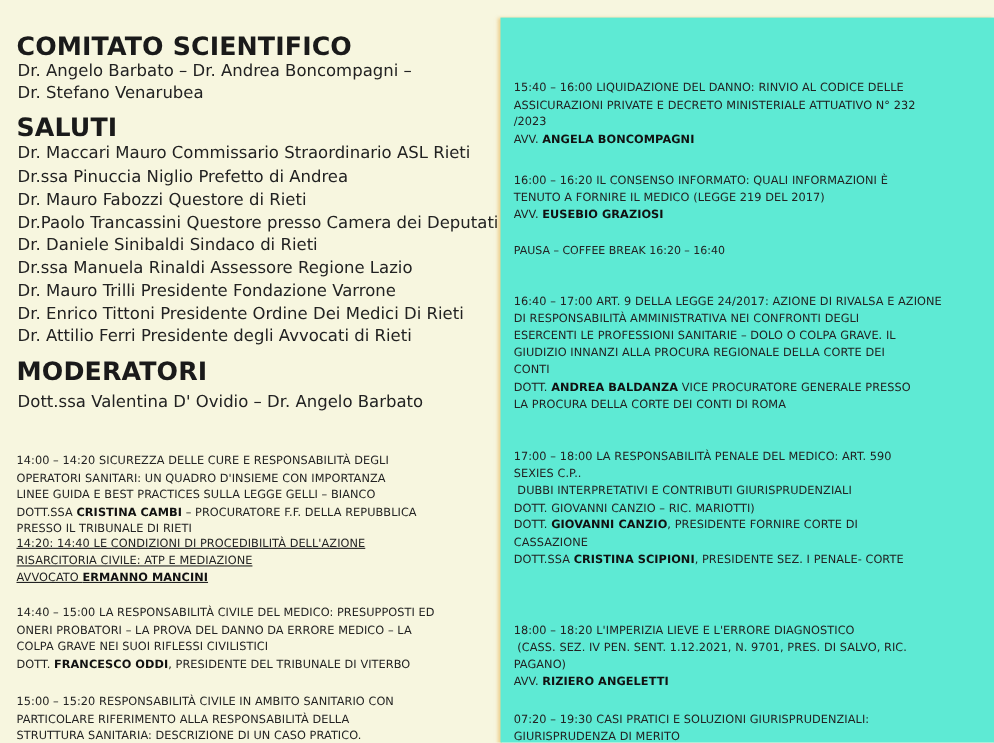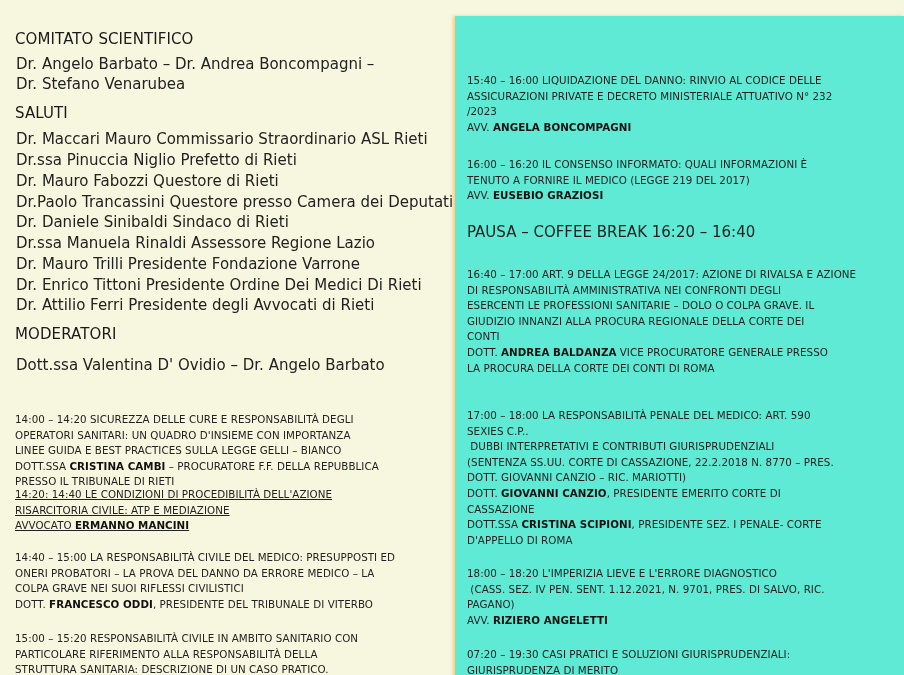"COMITATO SCIENTIFICO" .h-section { font-size: 15px -> 23px; font-weight: normal -> bold }
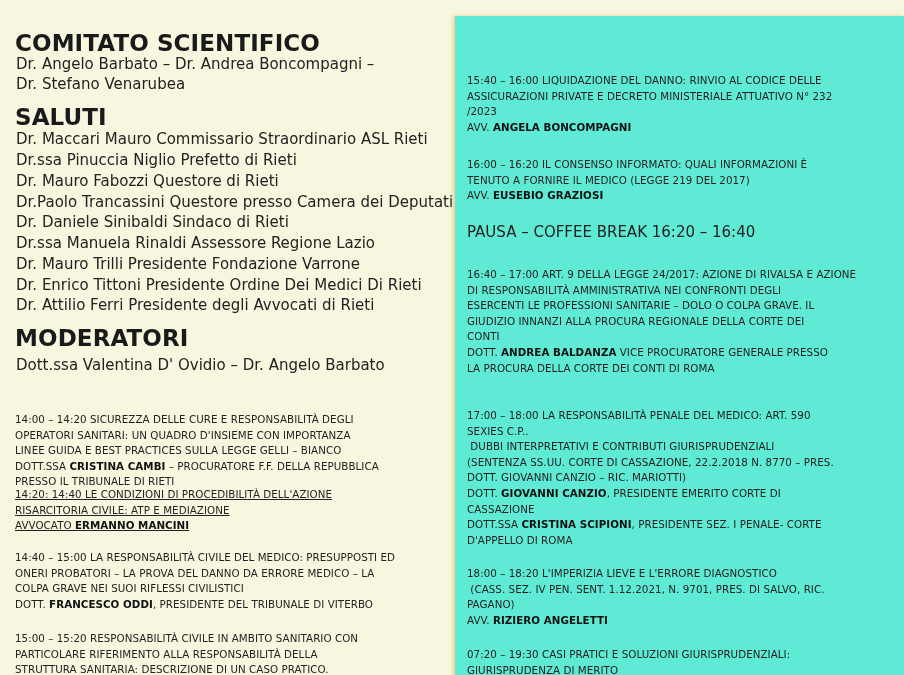"Dr.ssa Pinuccia Niglio Prefetto di" div.line { text: Rieti -> Andrea }
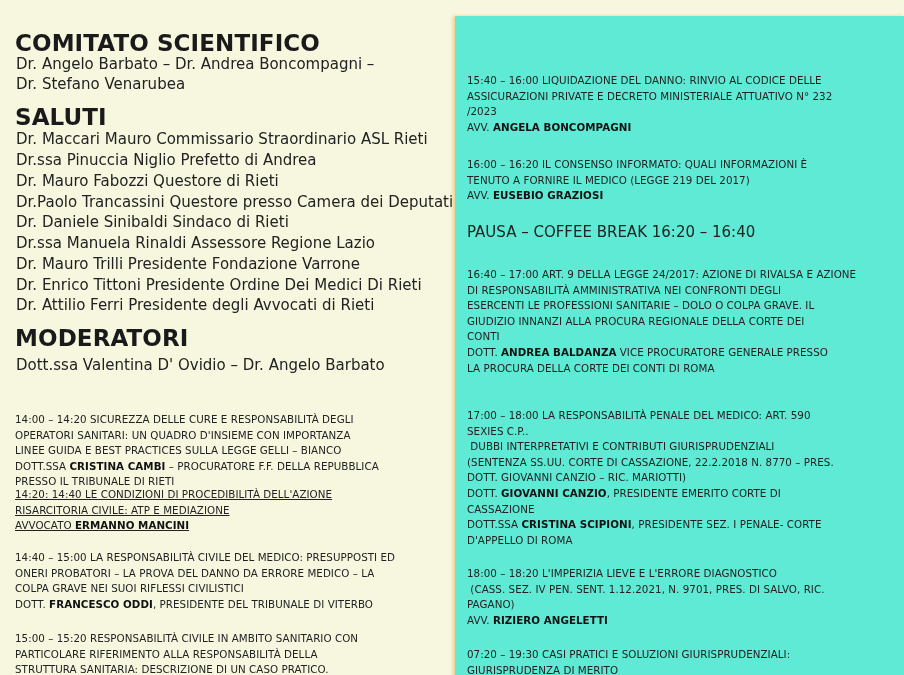"PAUSA – COFFEE BREAK 16:20" .pausa { font-size: 15px -> 10px }
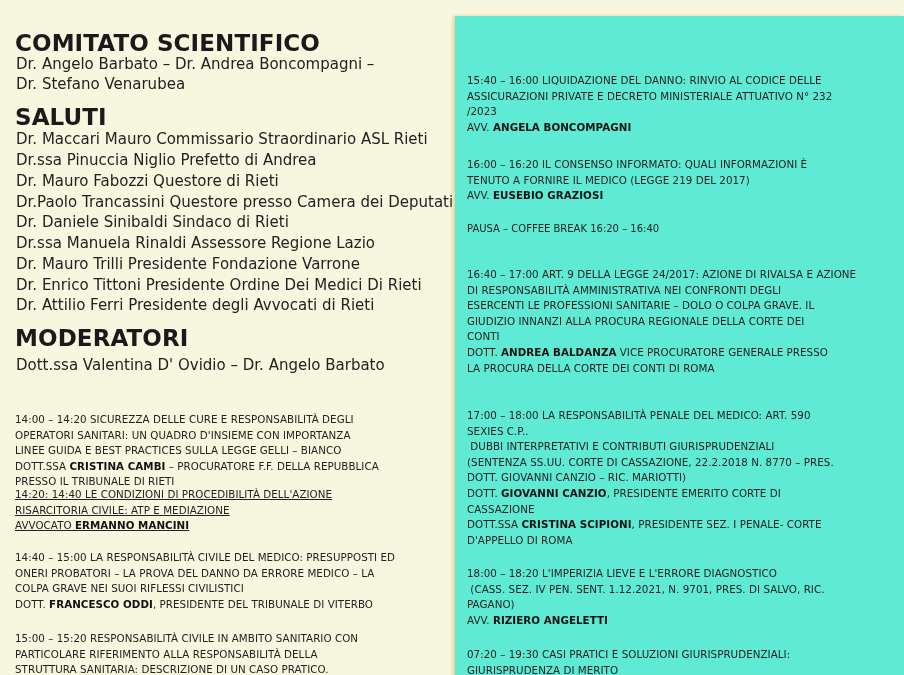"(SENTENZA SS.UU. CORTE DI CASSAZIONE," div { html: <div>(SENTENZA SS.UU. CORTE DI CASSAZIONE, 22.2.2018 N. 8770 – PRES.</div> -> none }
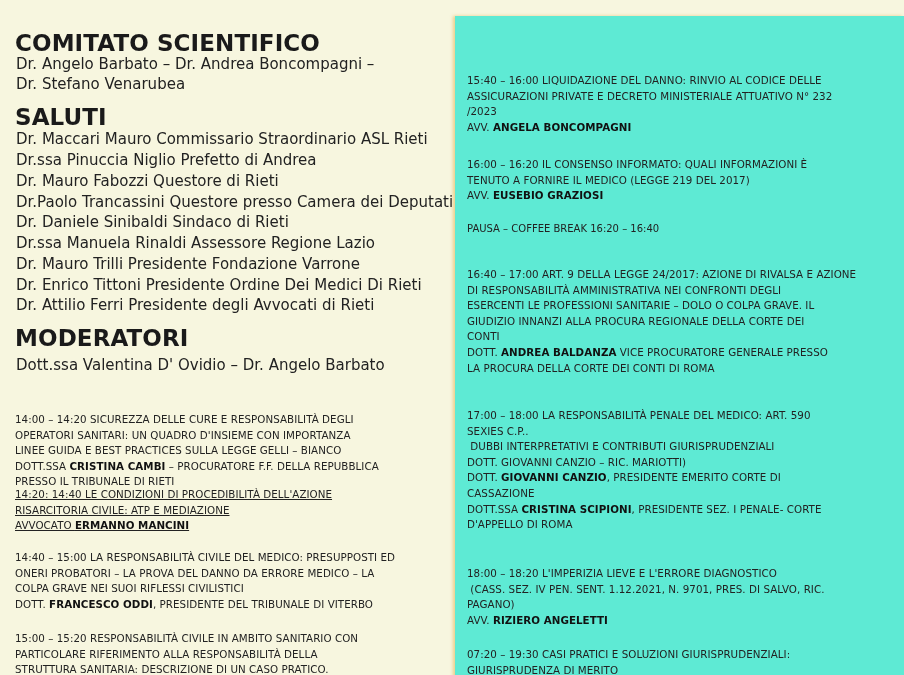", PRESIDENTE EMERITO CORTE DI" span { text: EMERITO -> FORNIRE }
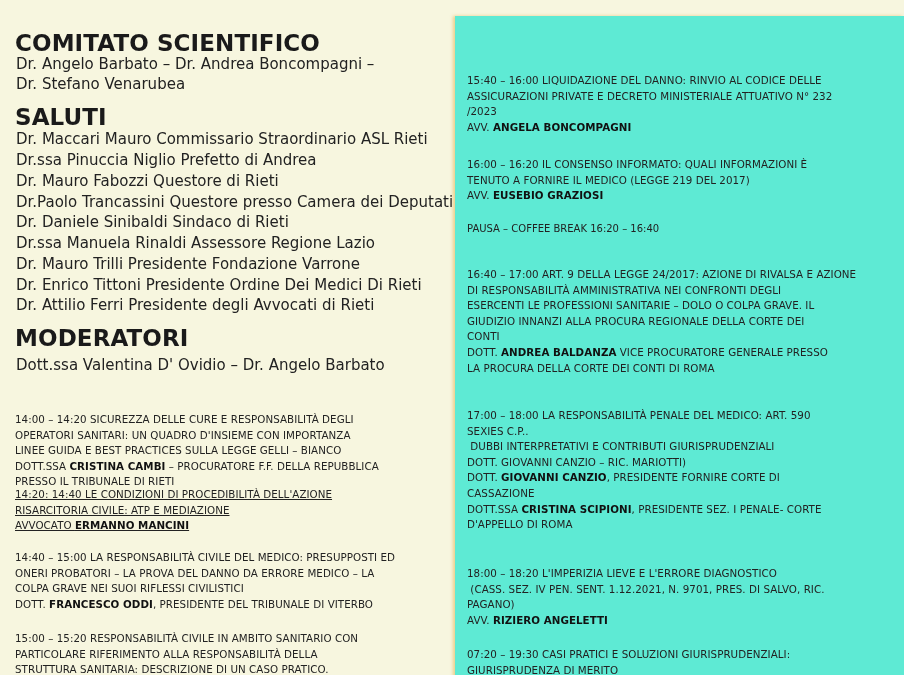"D'APPELLO DI ROMA" div { html: <div>D'APPELLO DI ROMA</div> -> none }
